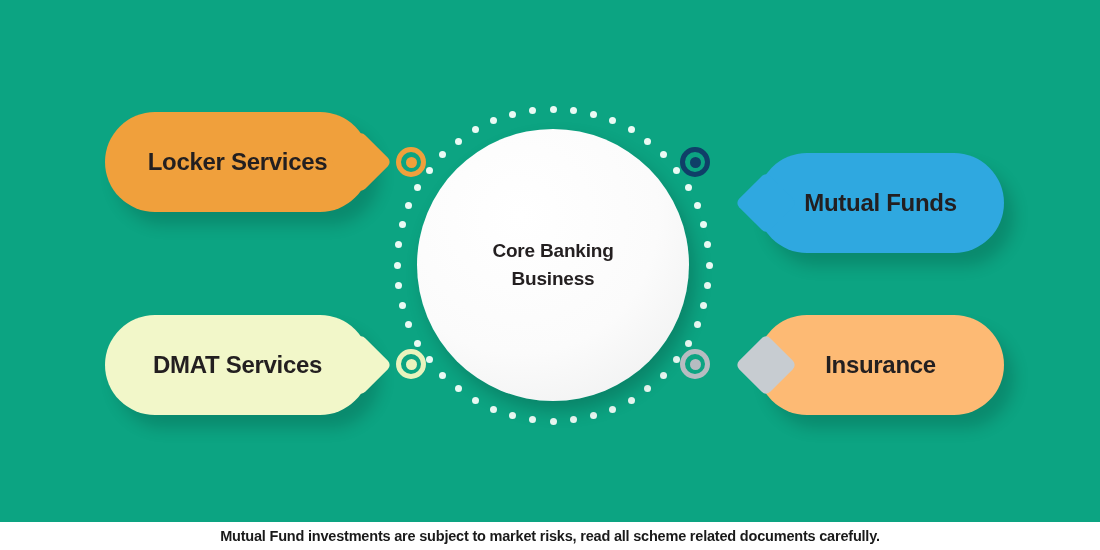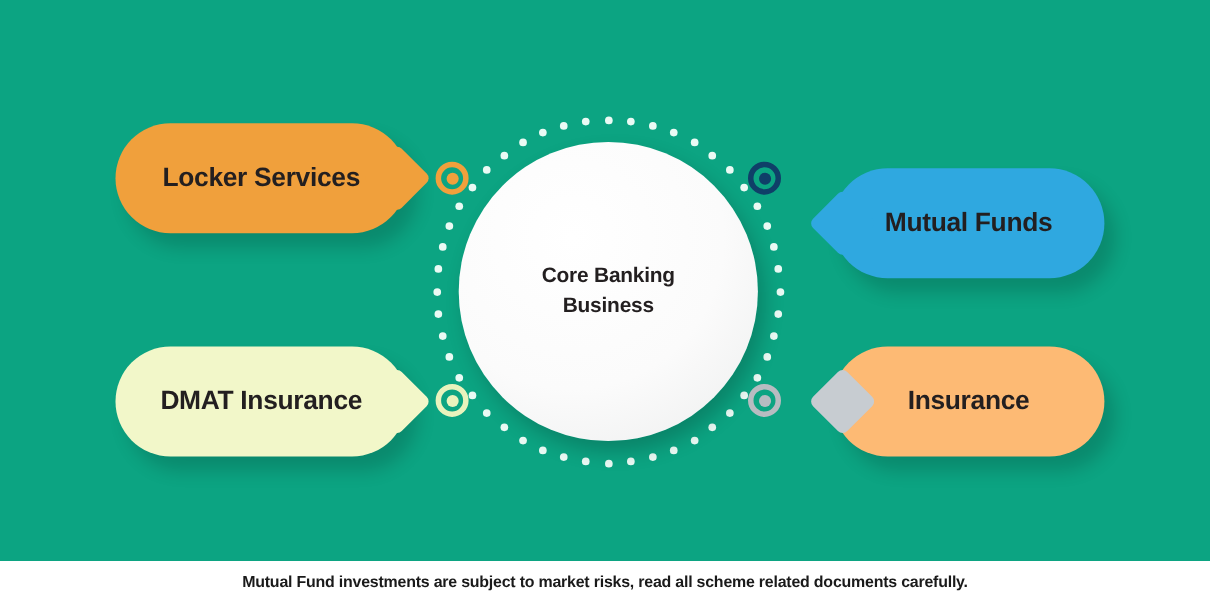"DMAT Insurance" span.label { text: Insurance -> Services }
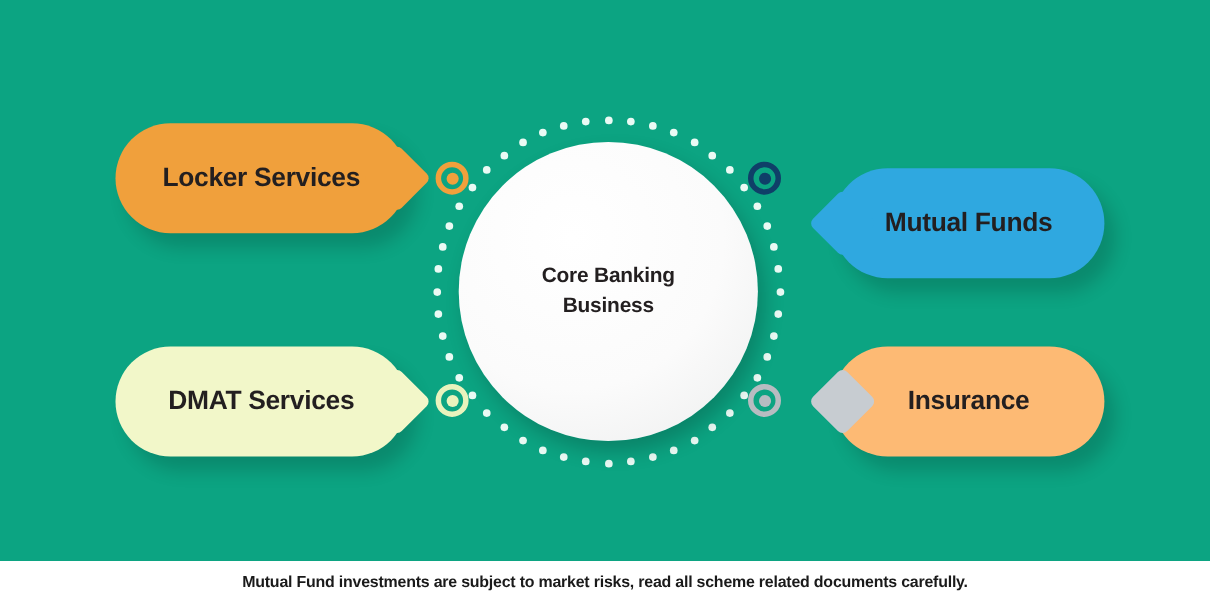"Mutual Fund investments are subject" .disclaimer-bar { height: 40px -> 28px }
